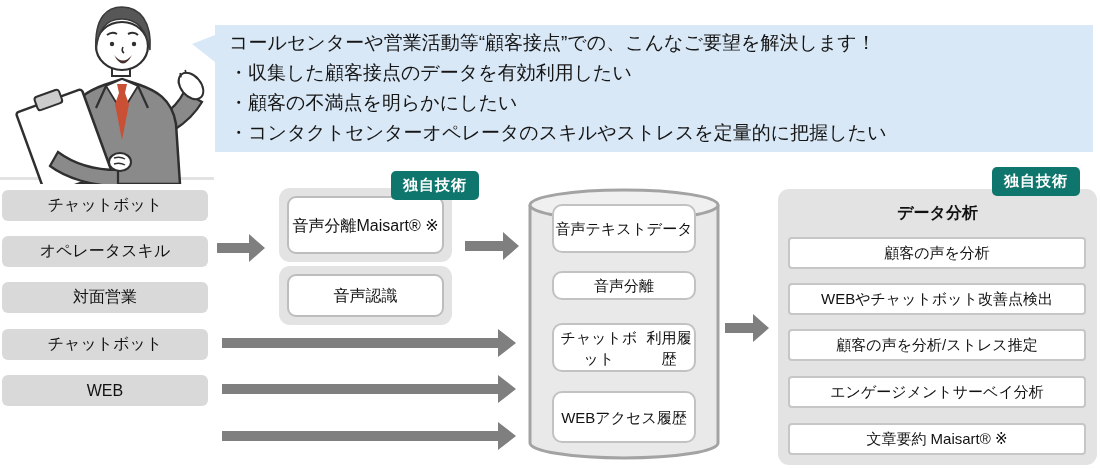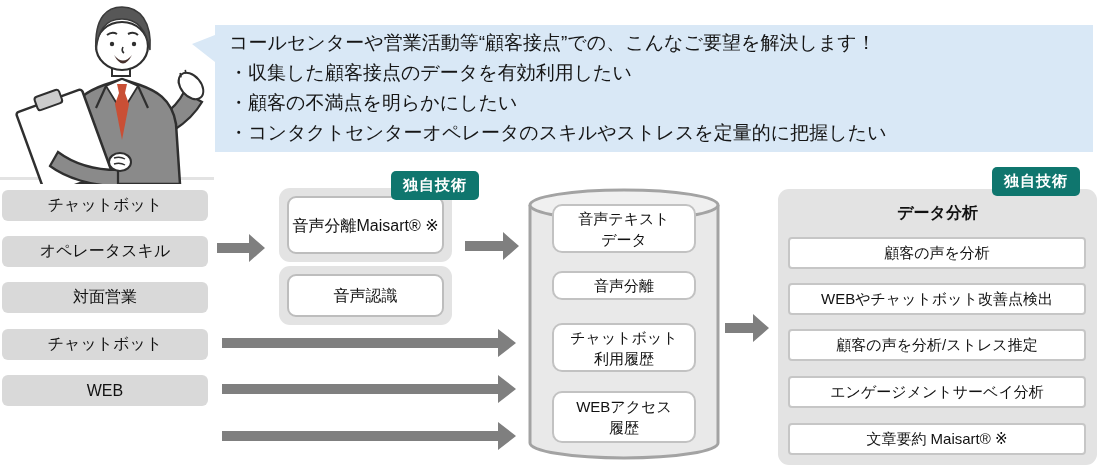"音声テキスト" .db { flex-direction: column -> none }
